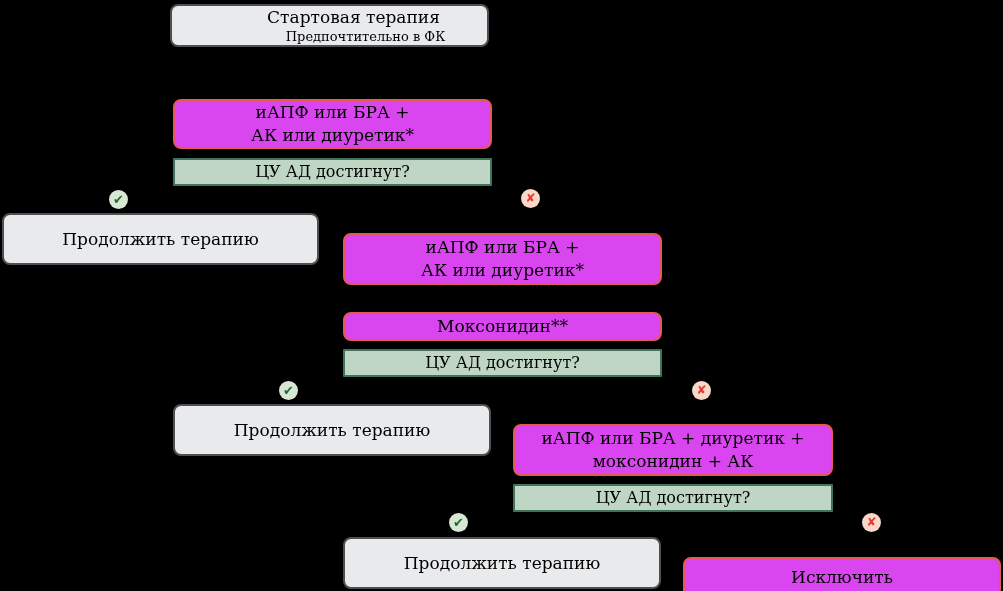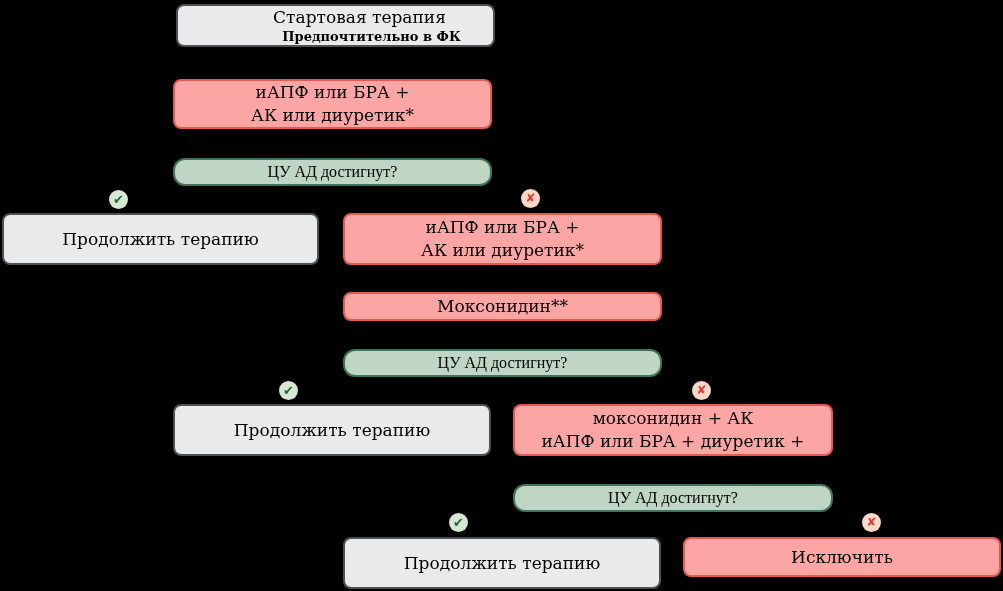"Стартовая терапия" .b-start { left: 176px -> 170px }
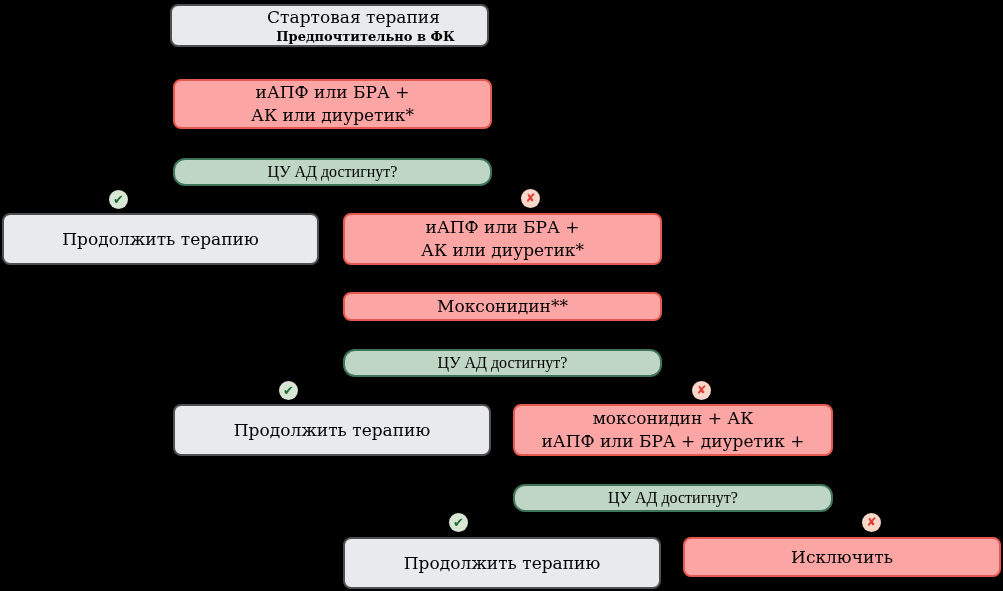"Предпочтительно в ФК" .line-sub { font-weight: bold -> normal }
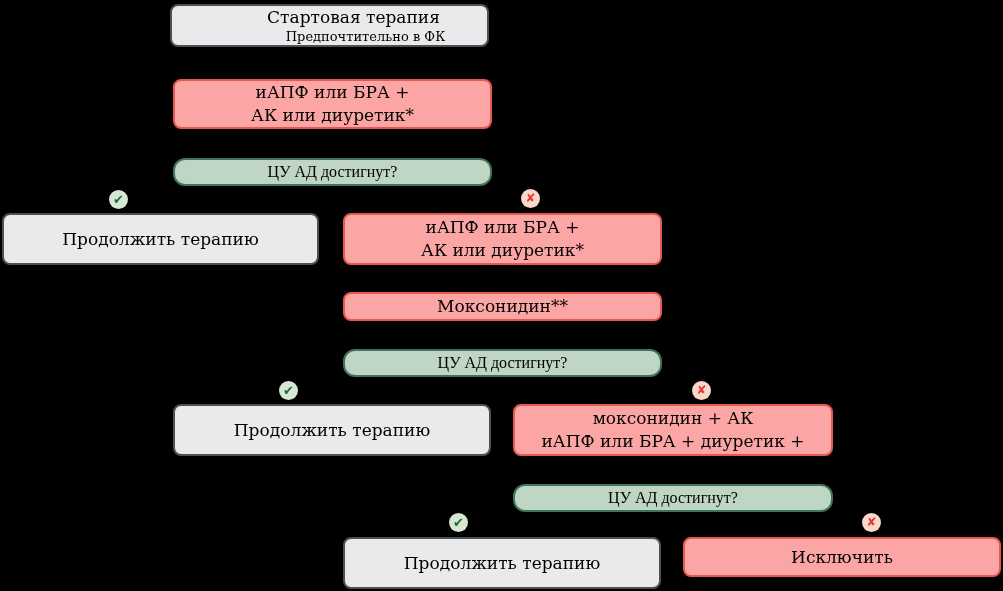"иАПФ или БРА +" .salmon { background: #fca5a5 -> #d946ef; margin-top: none -> 20px }
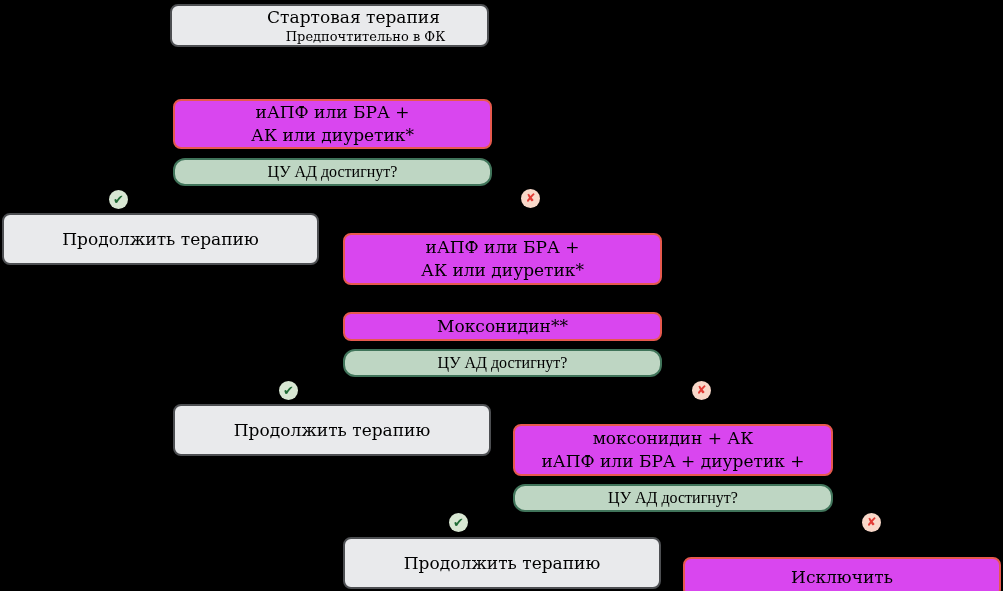"ЦУ АД достигнут?" .green { border-radius: 12px -> 1px; font-family: Liberation Serif, serif -> none }
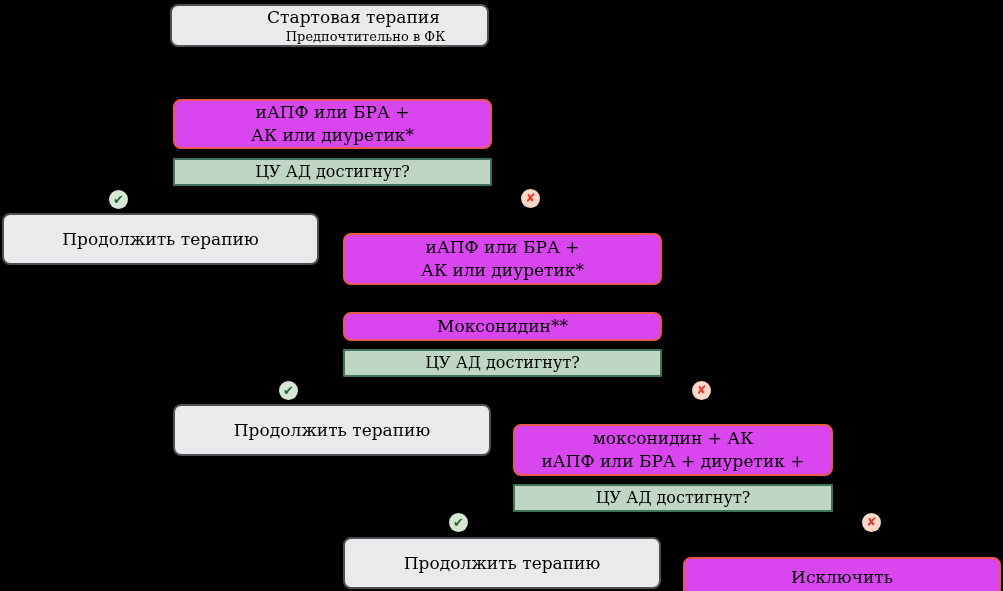"моксонидин + АК" span.line-main { order: before "иАПФ или БРА + диуретик" -> after "иАПФ или БРА + диуретик" }
